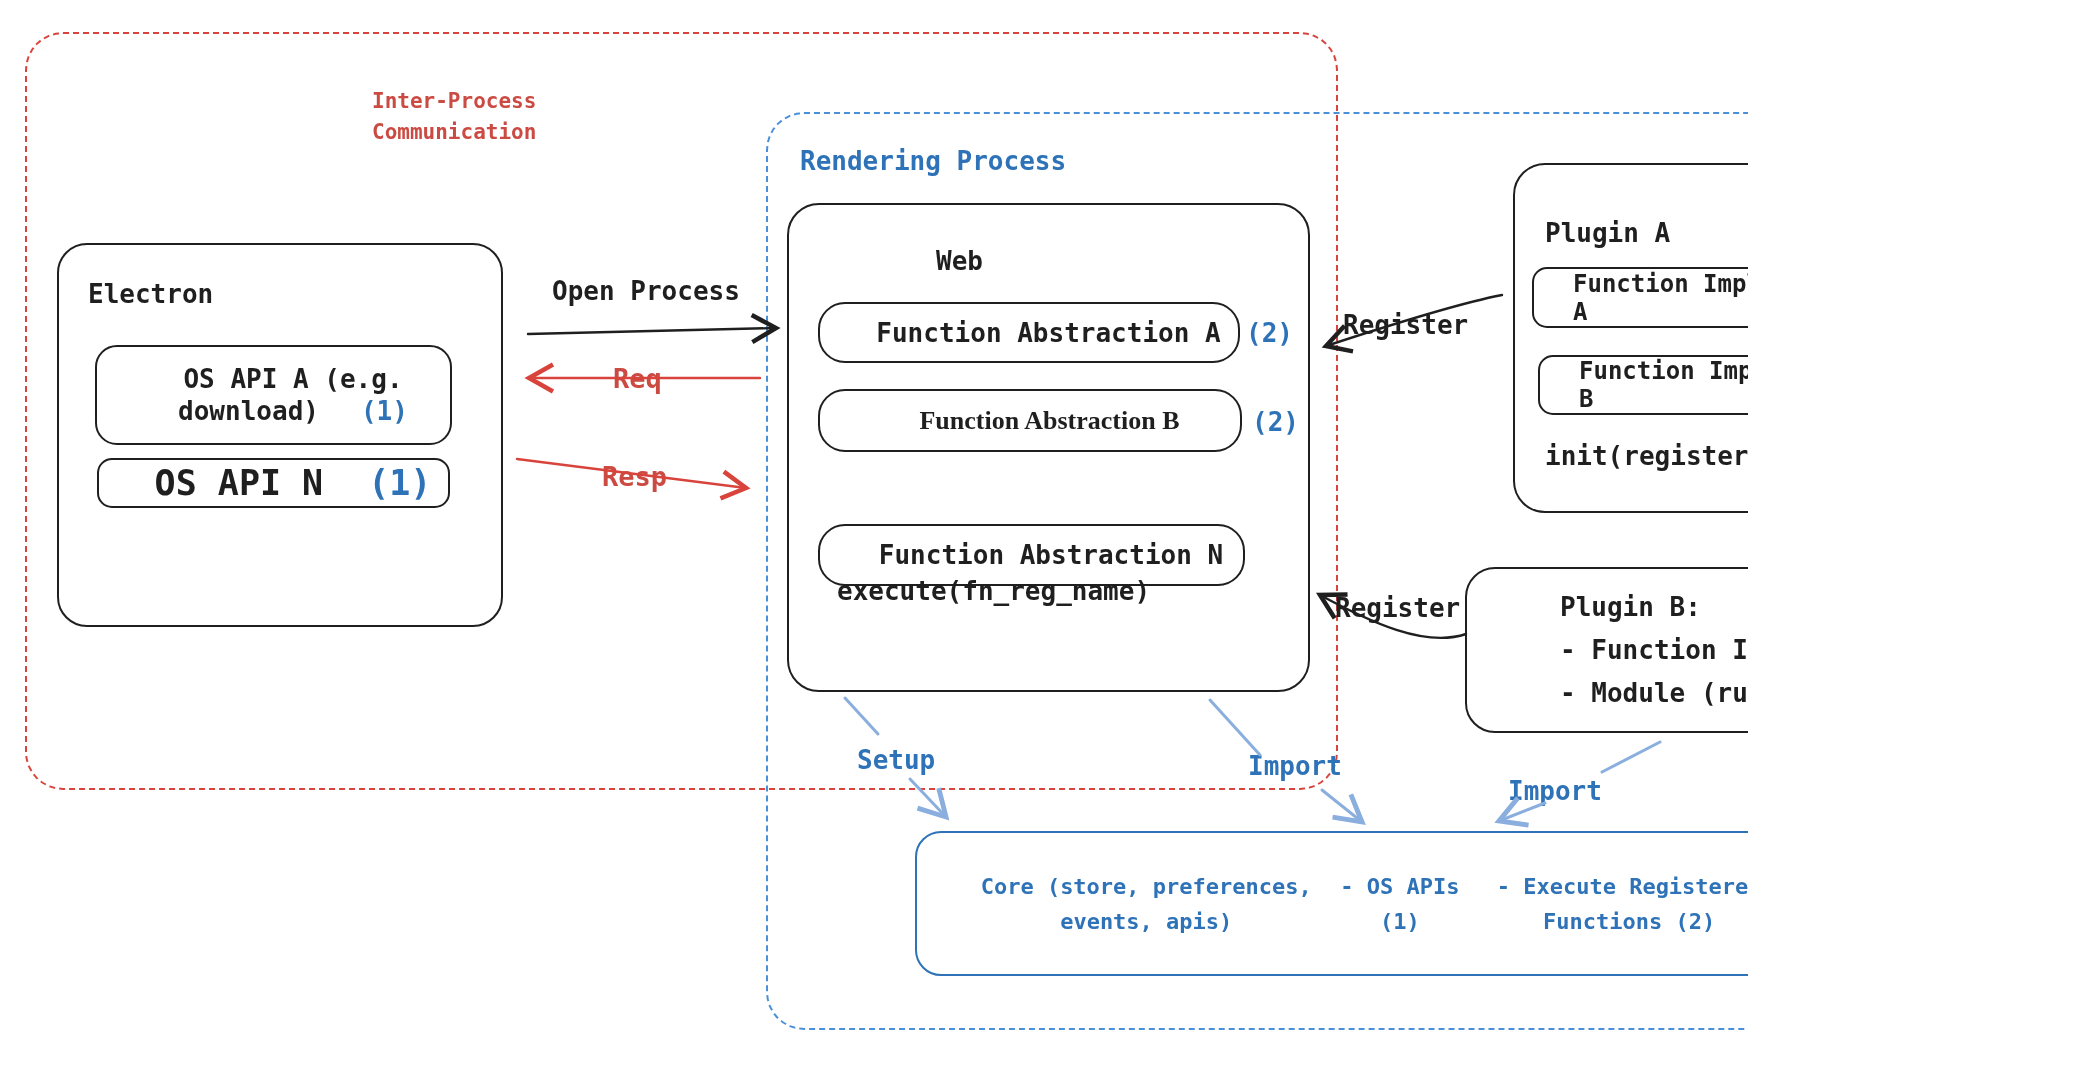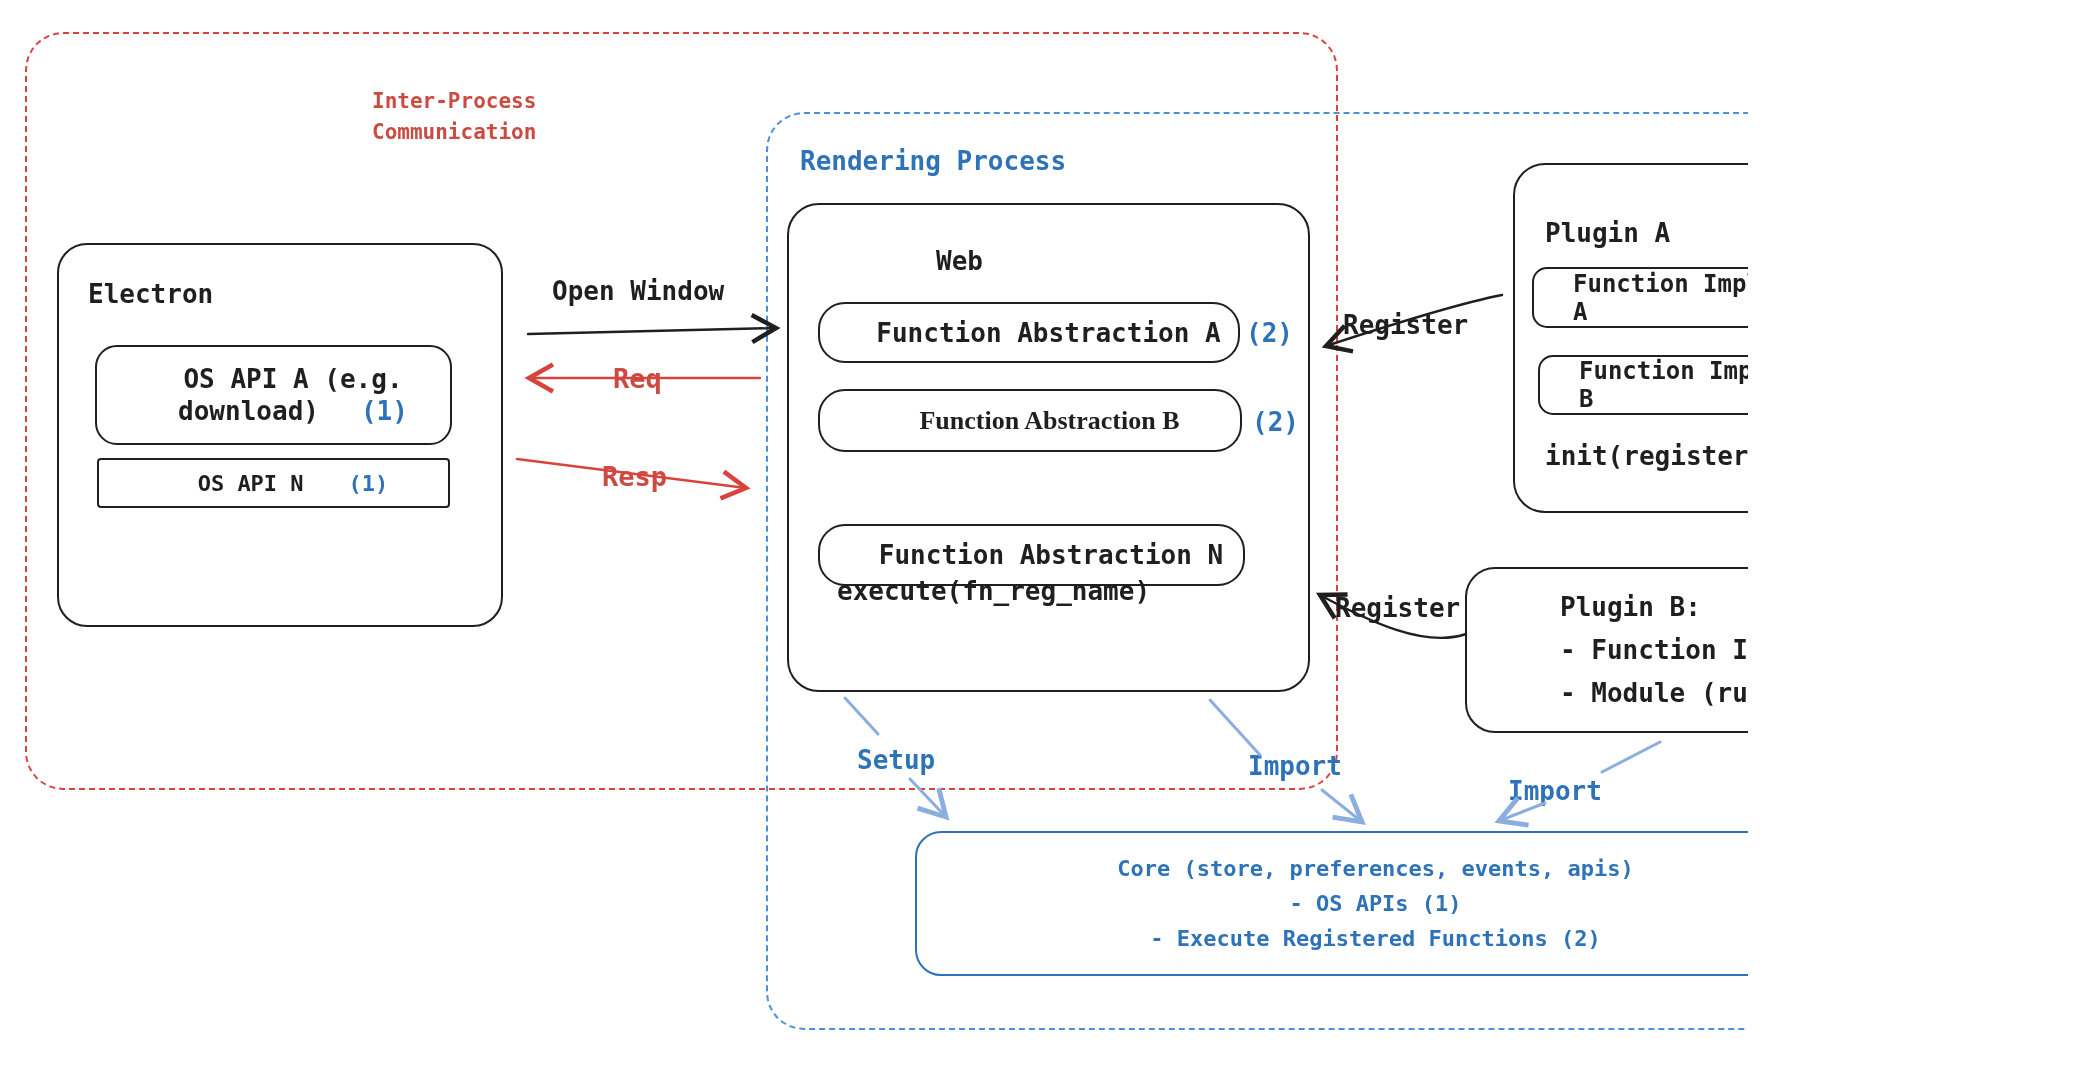"Open Window" div.lbl { text: Window -> Process }
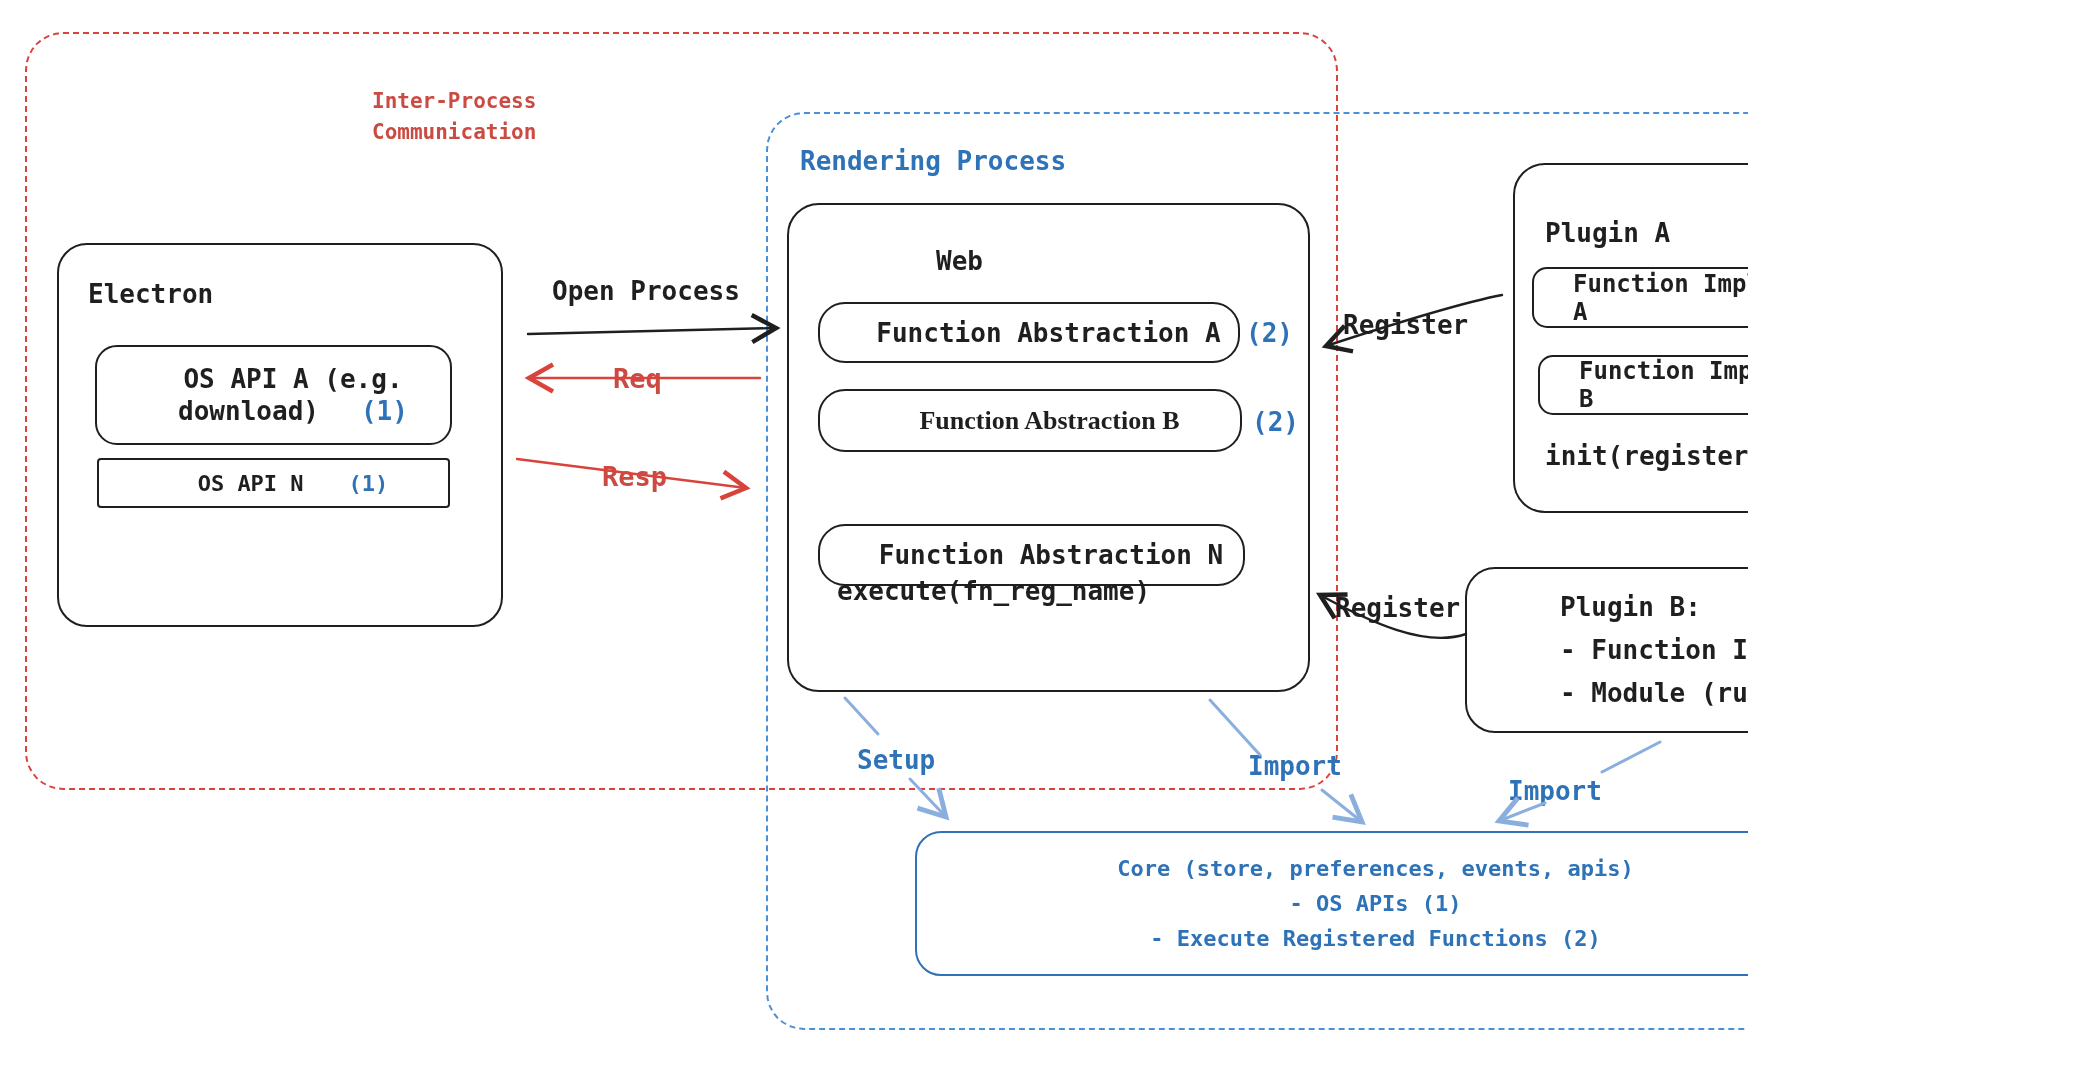"OS API N" .api-n-box { border-radius: 4px -> 15px; font-size: 22px -> 35px }
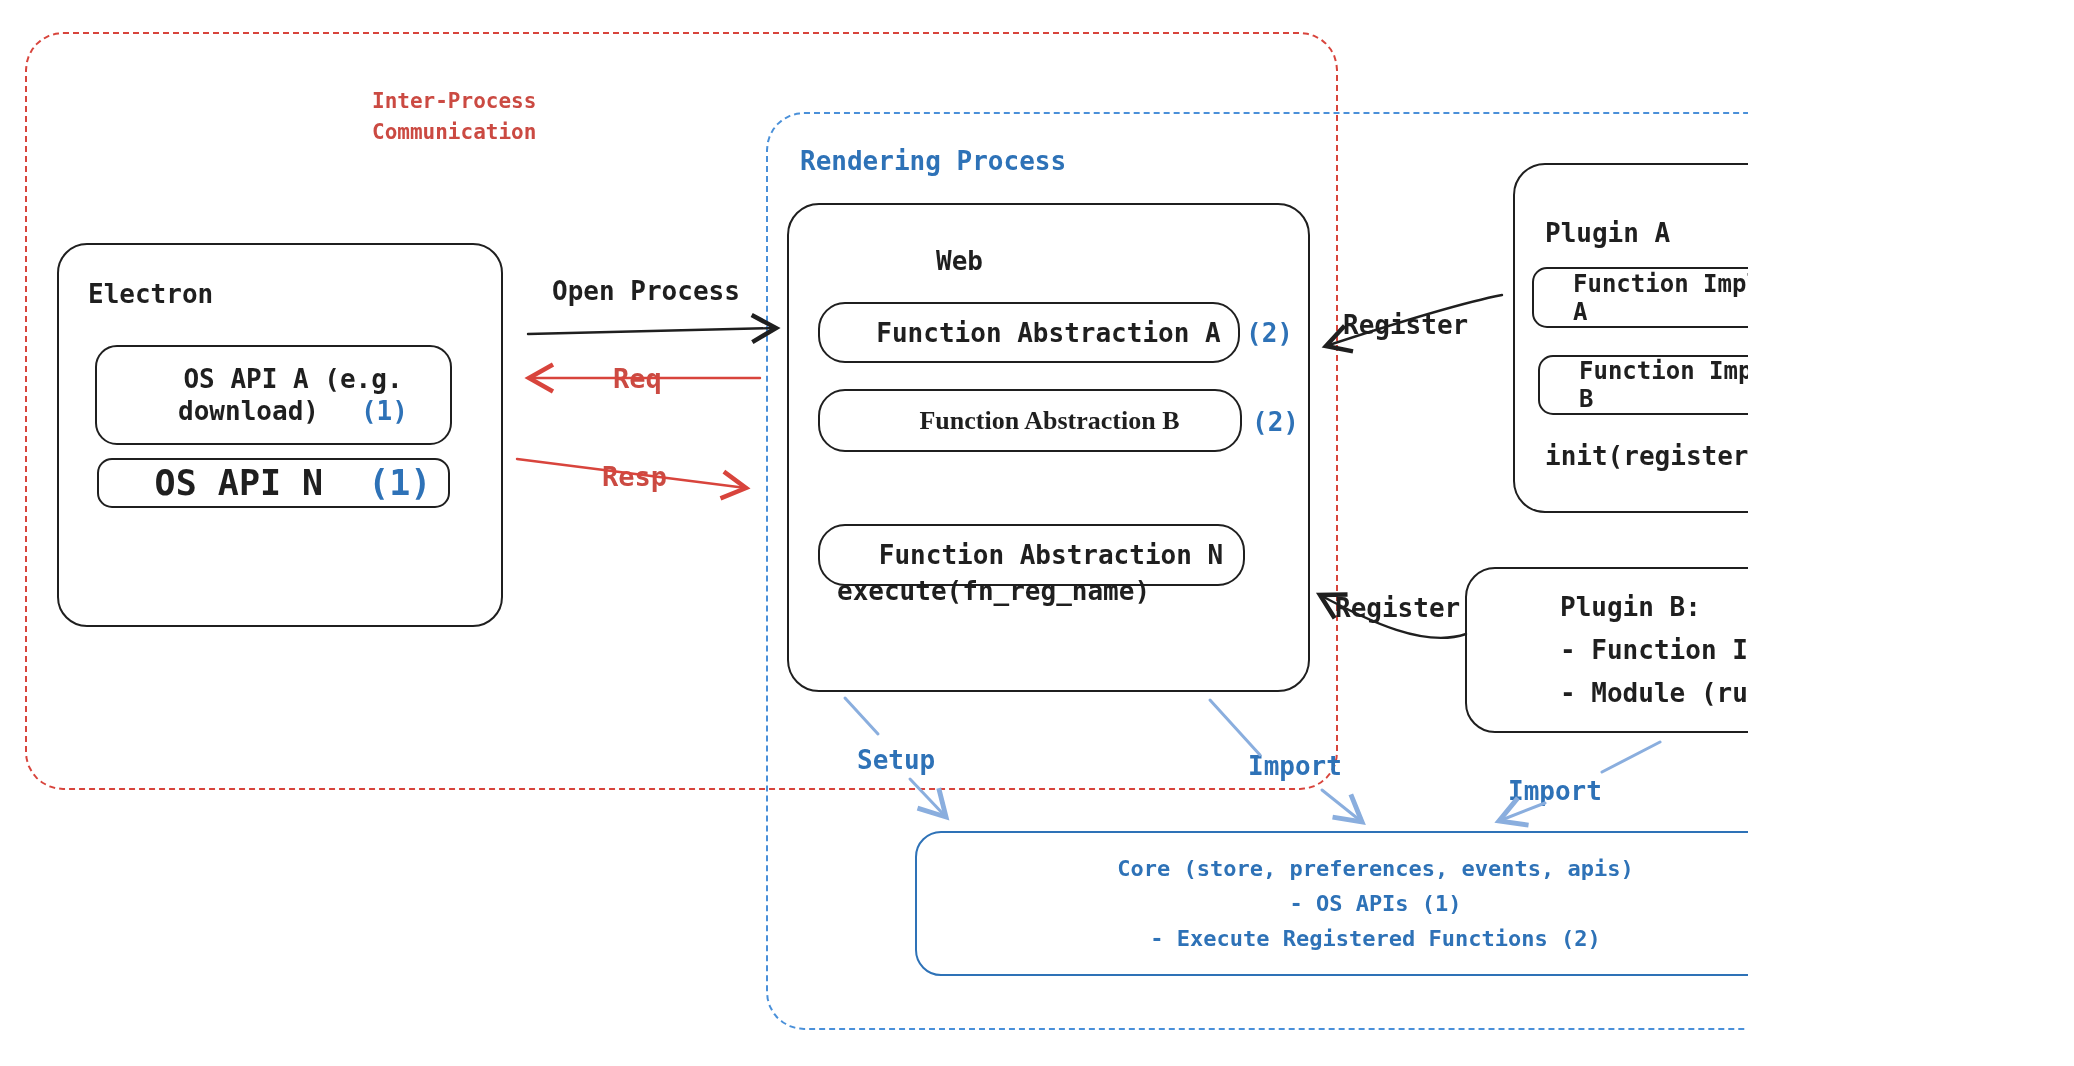"Core (store, preferences, events, apis)" .core-text { flex-direction: column -> none }
